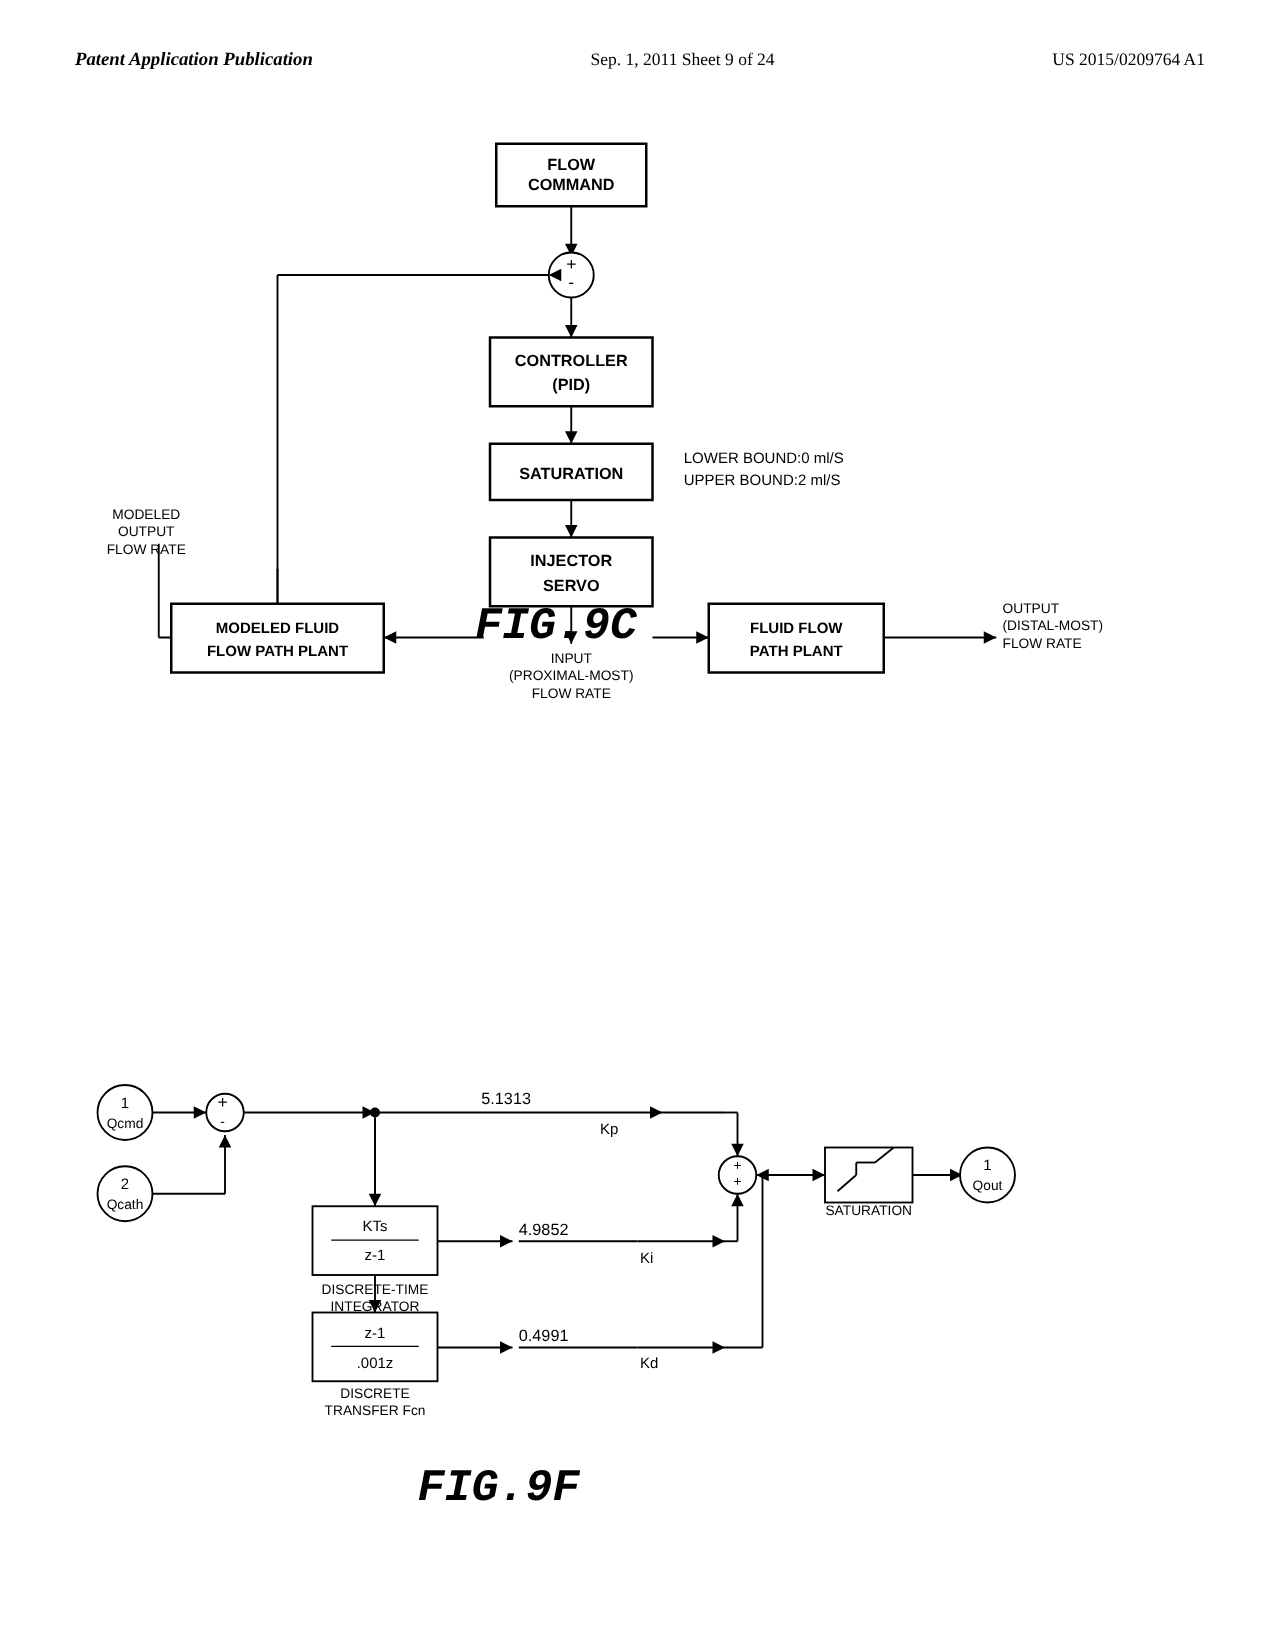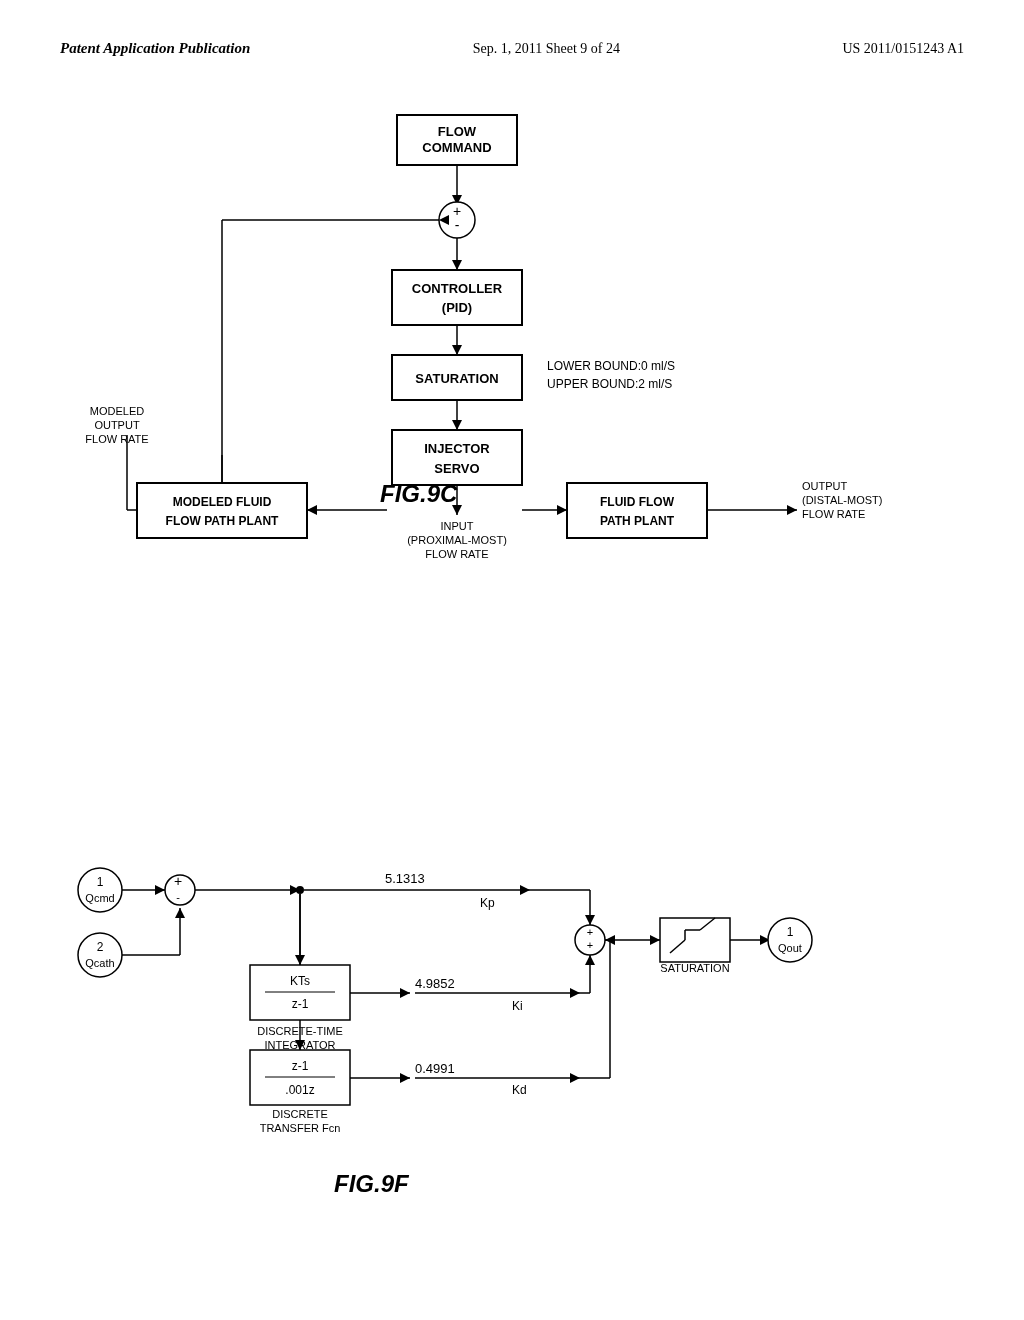"US 2011/0151243 A1" span.header-right { text: 2011/0151243 -> 2015/0209764 }
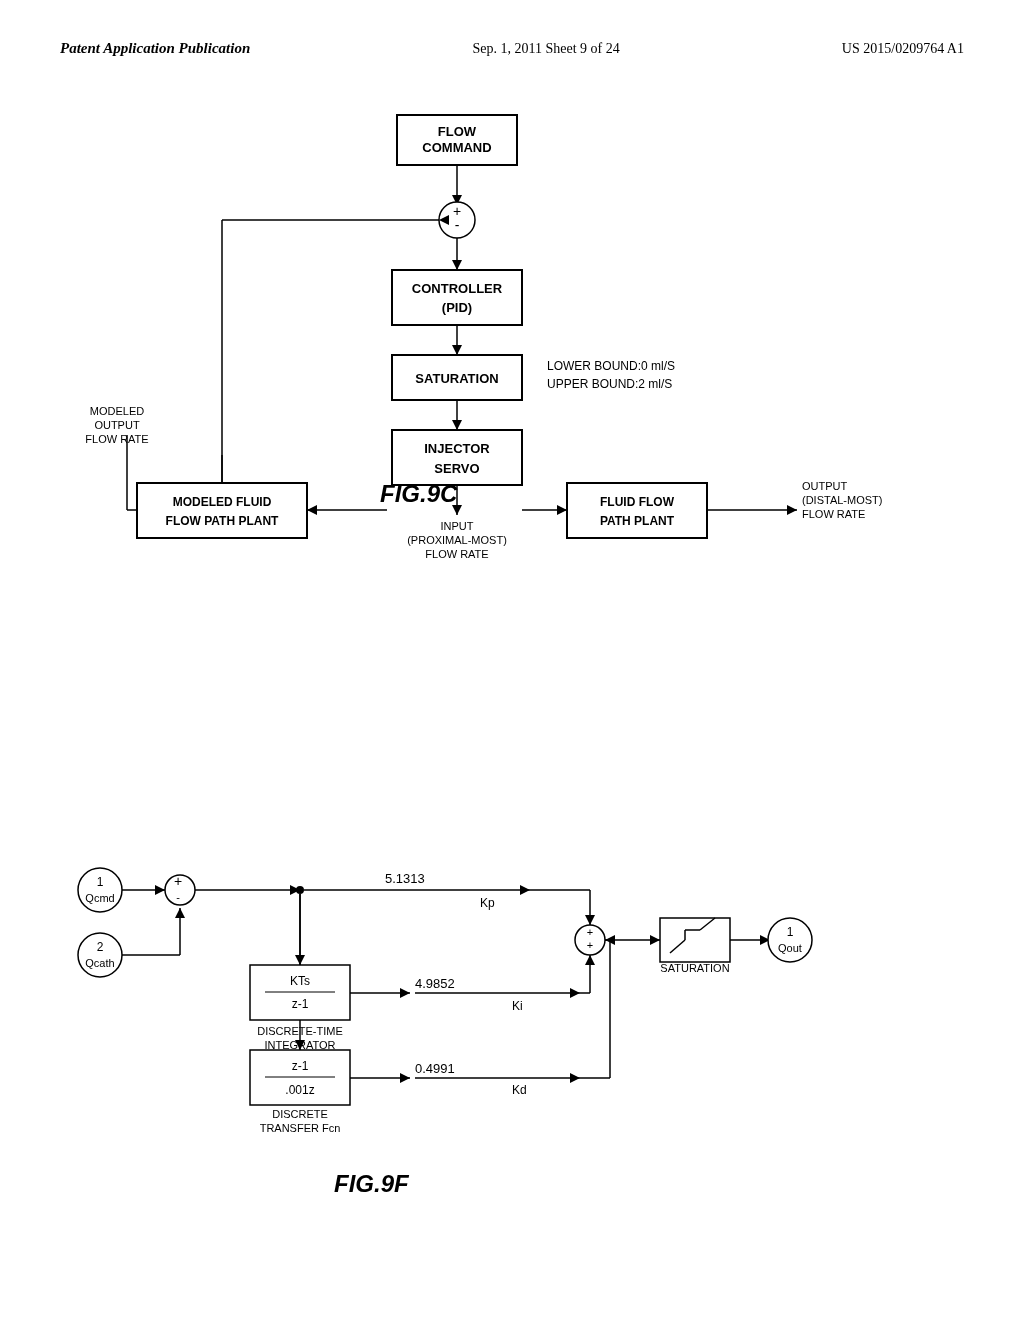"FIG.9C" .fig-label { font-family: Liberation Sans, sans-serif -> Liberation Mono, monospace; font-size: 24px -> 36px }
